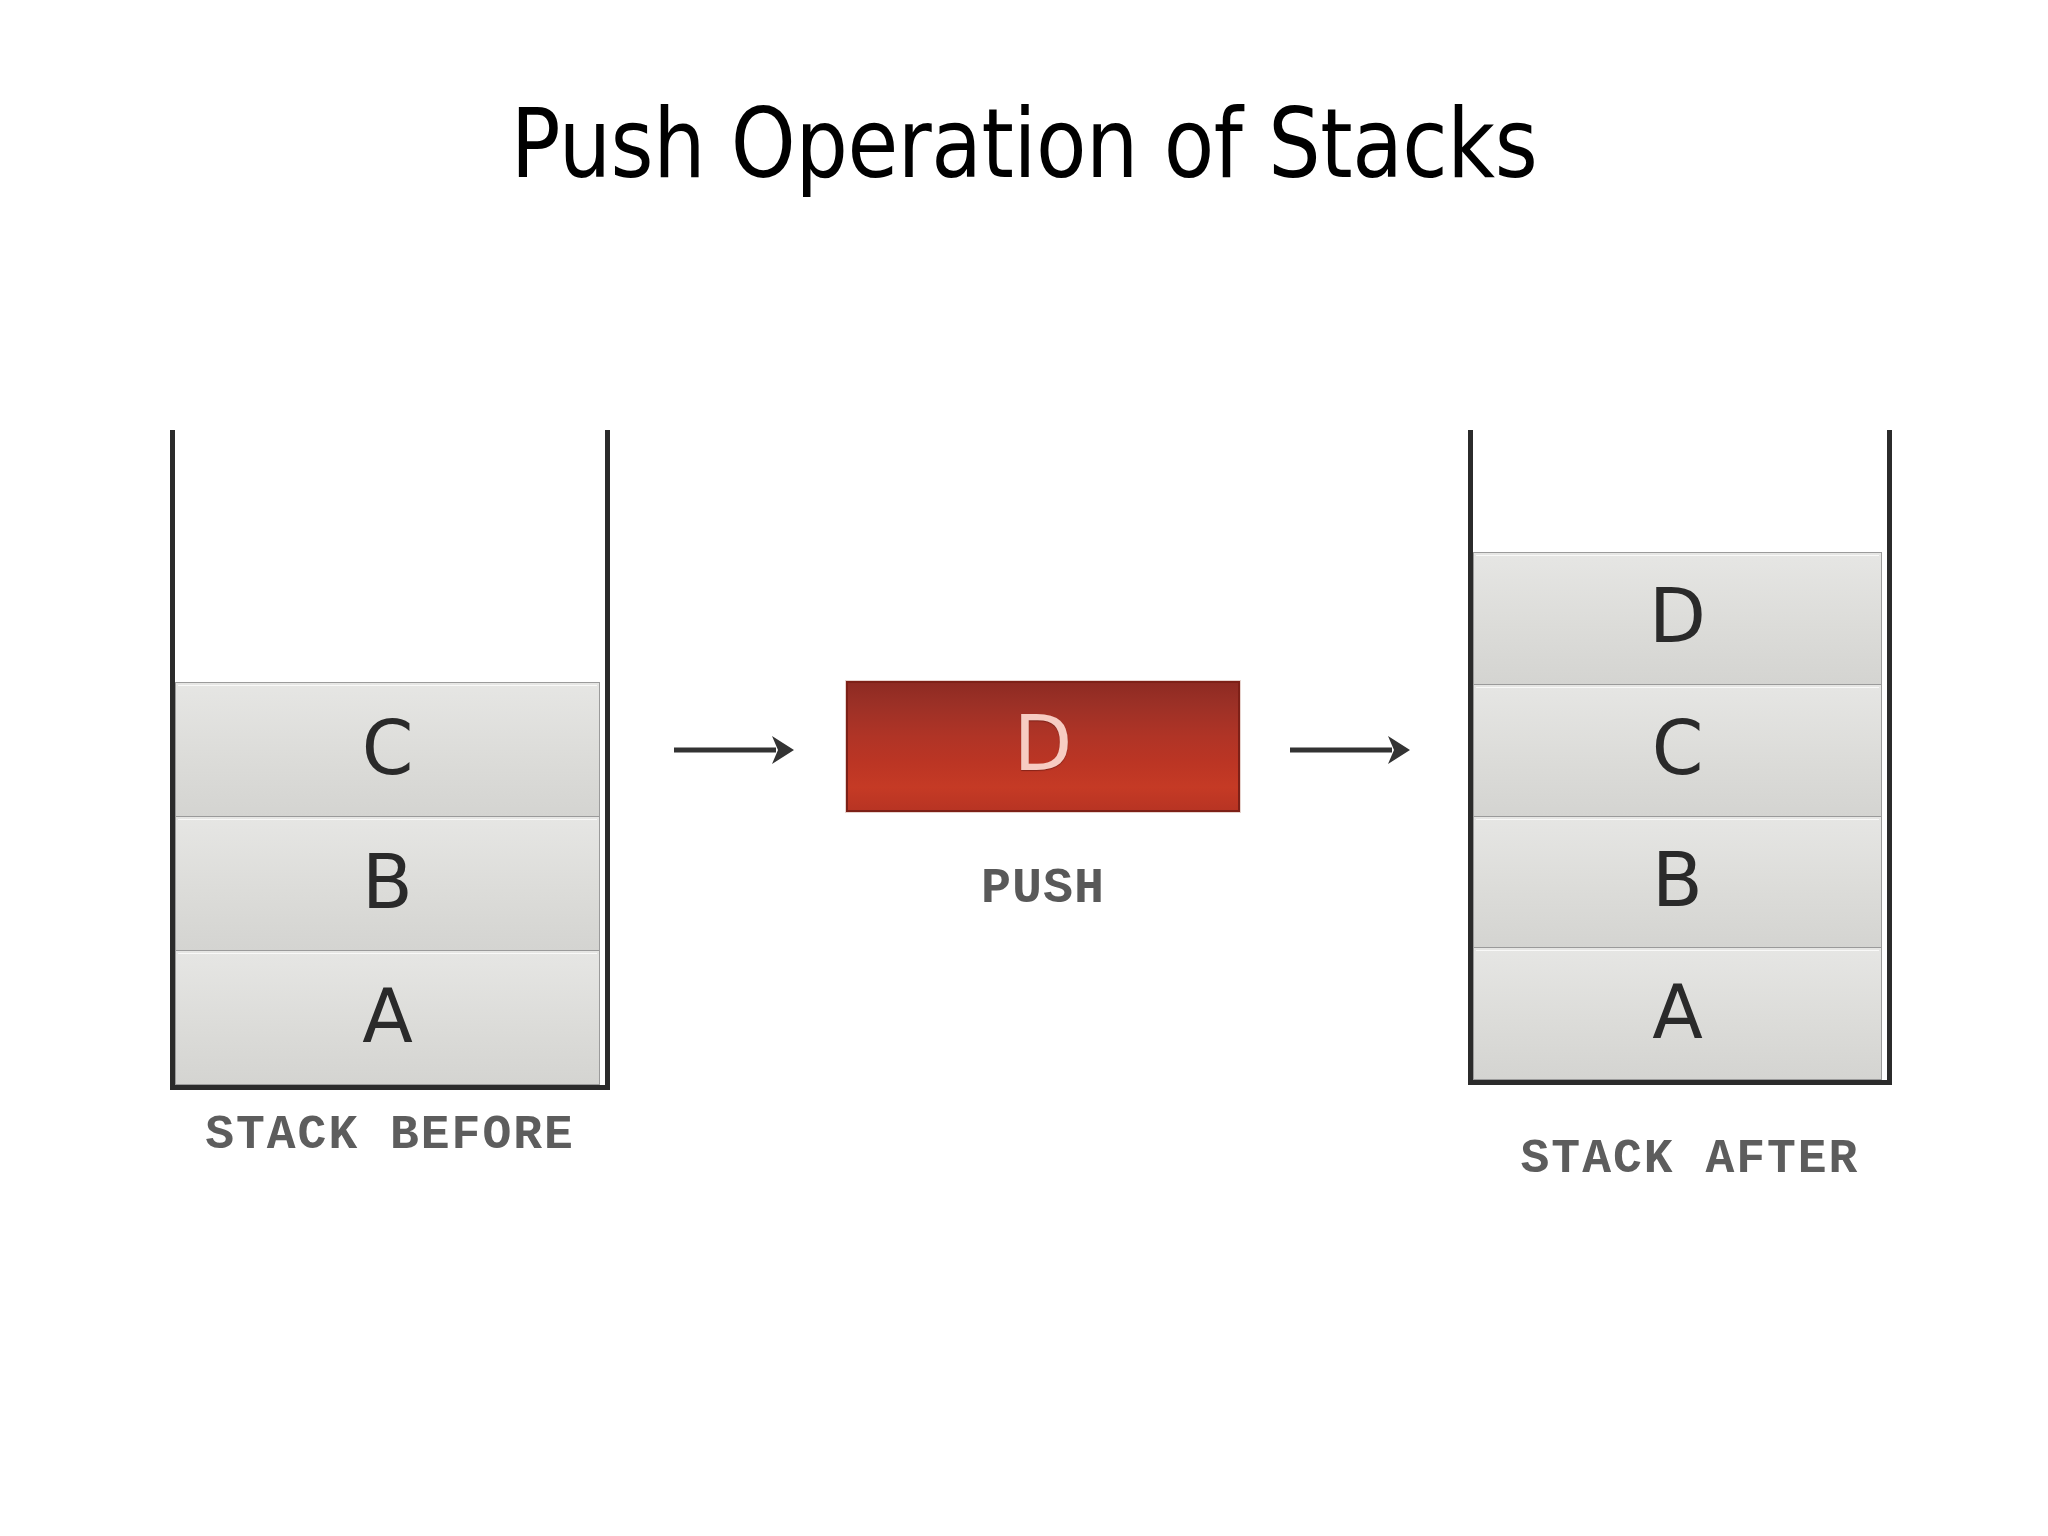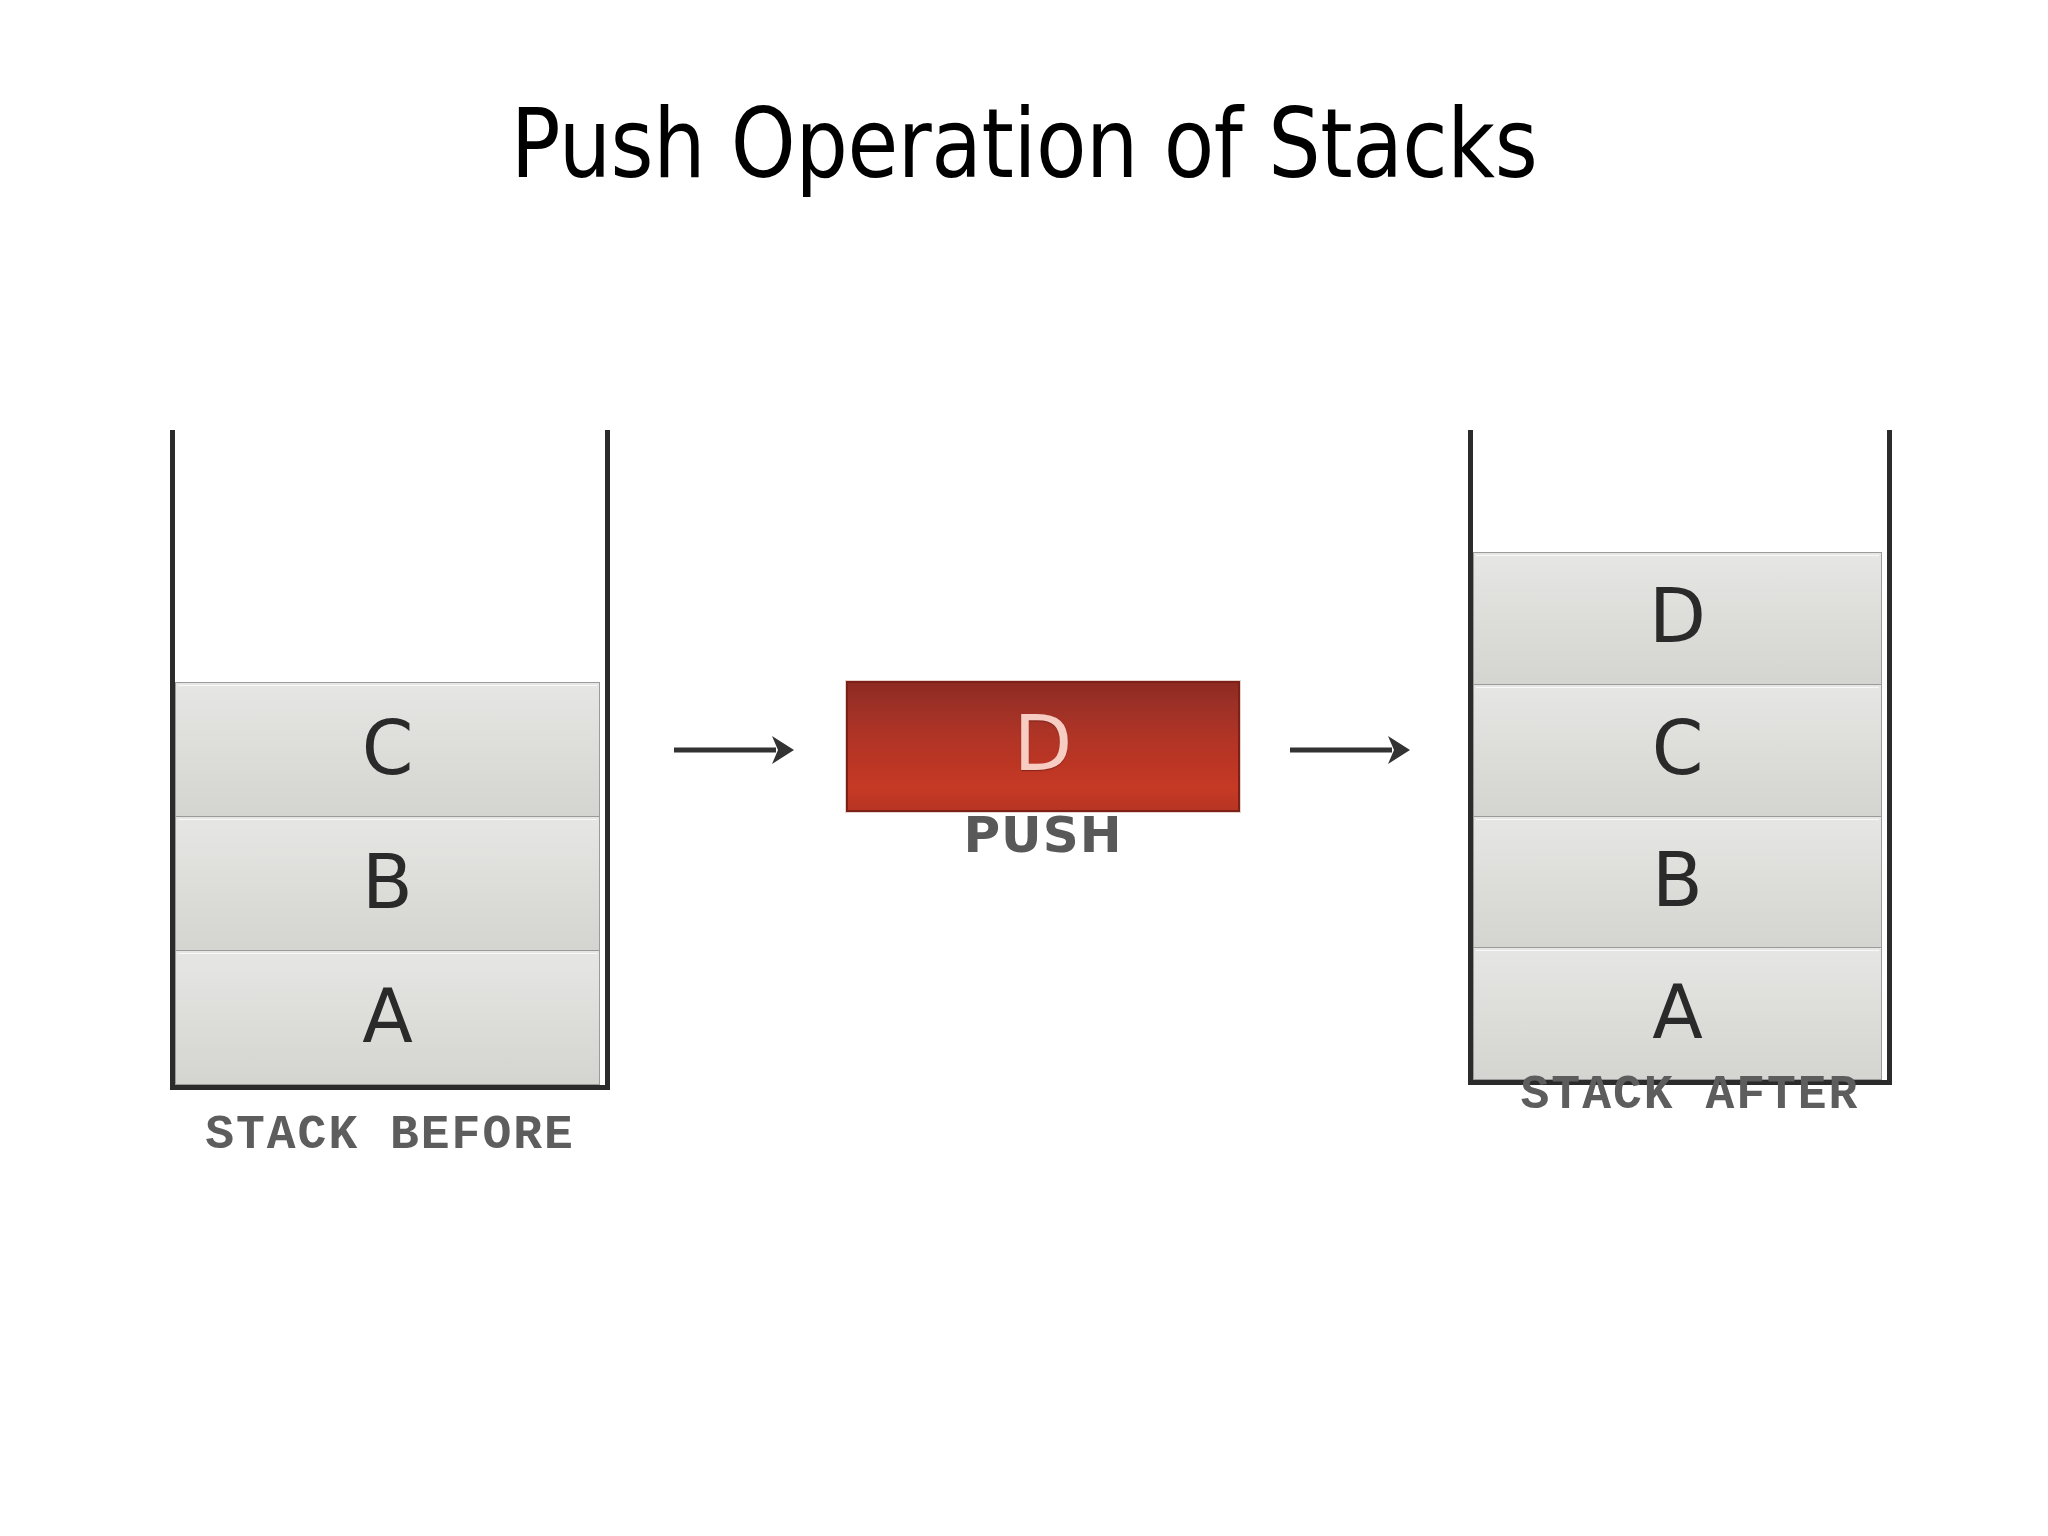"PUSH" div.push-caption { font-family: none -> Liberation Mono, monospace; top: 806px -> 860px }
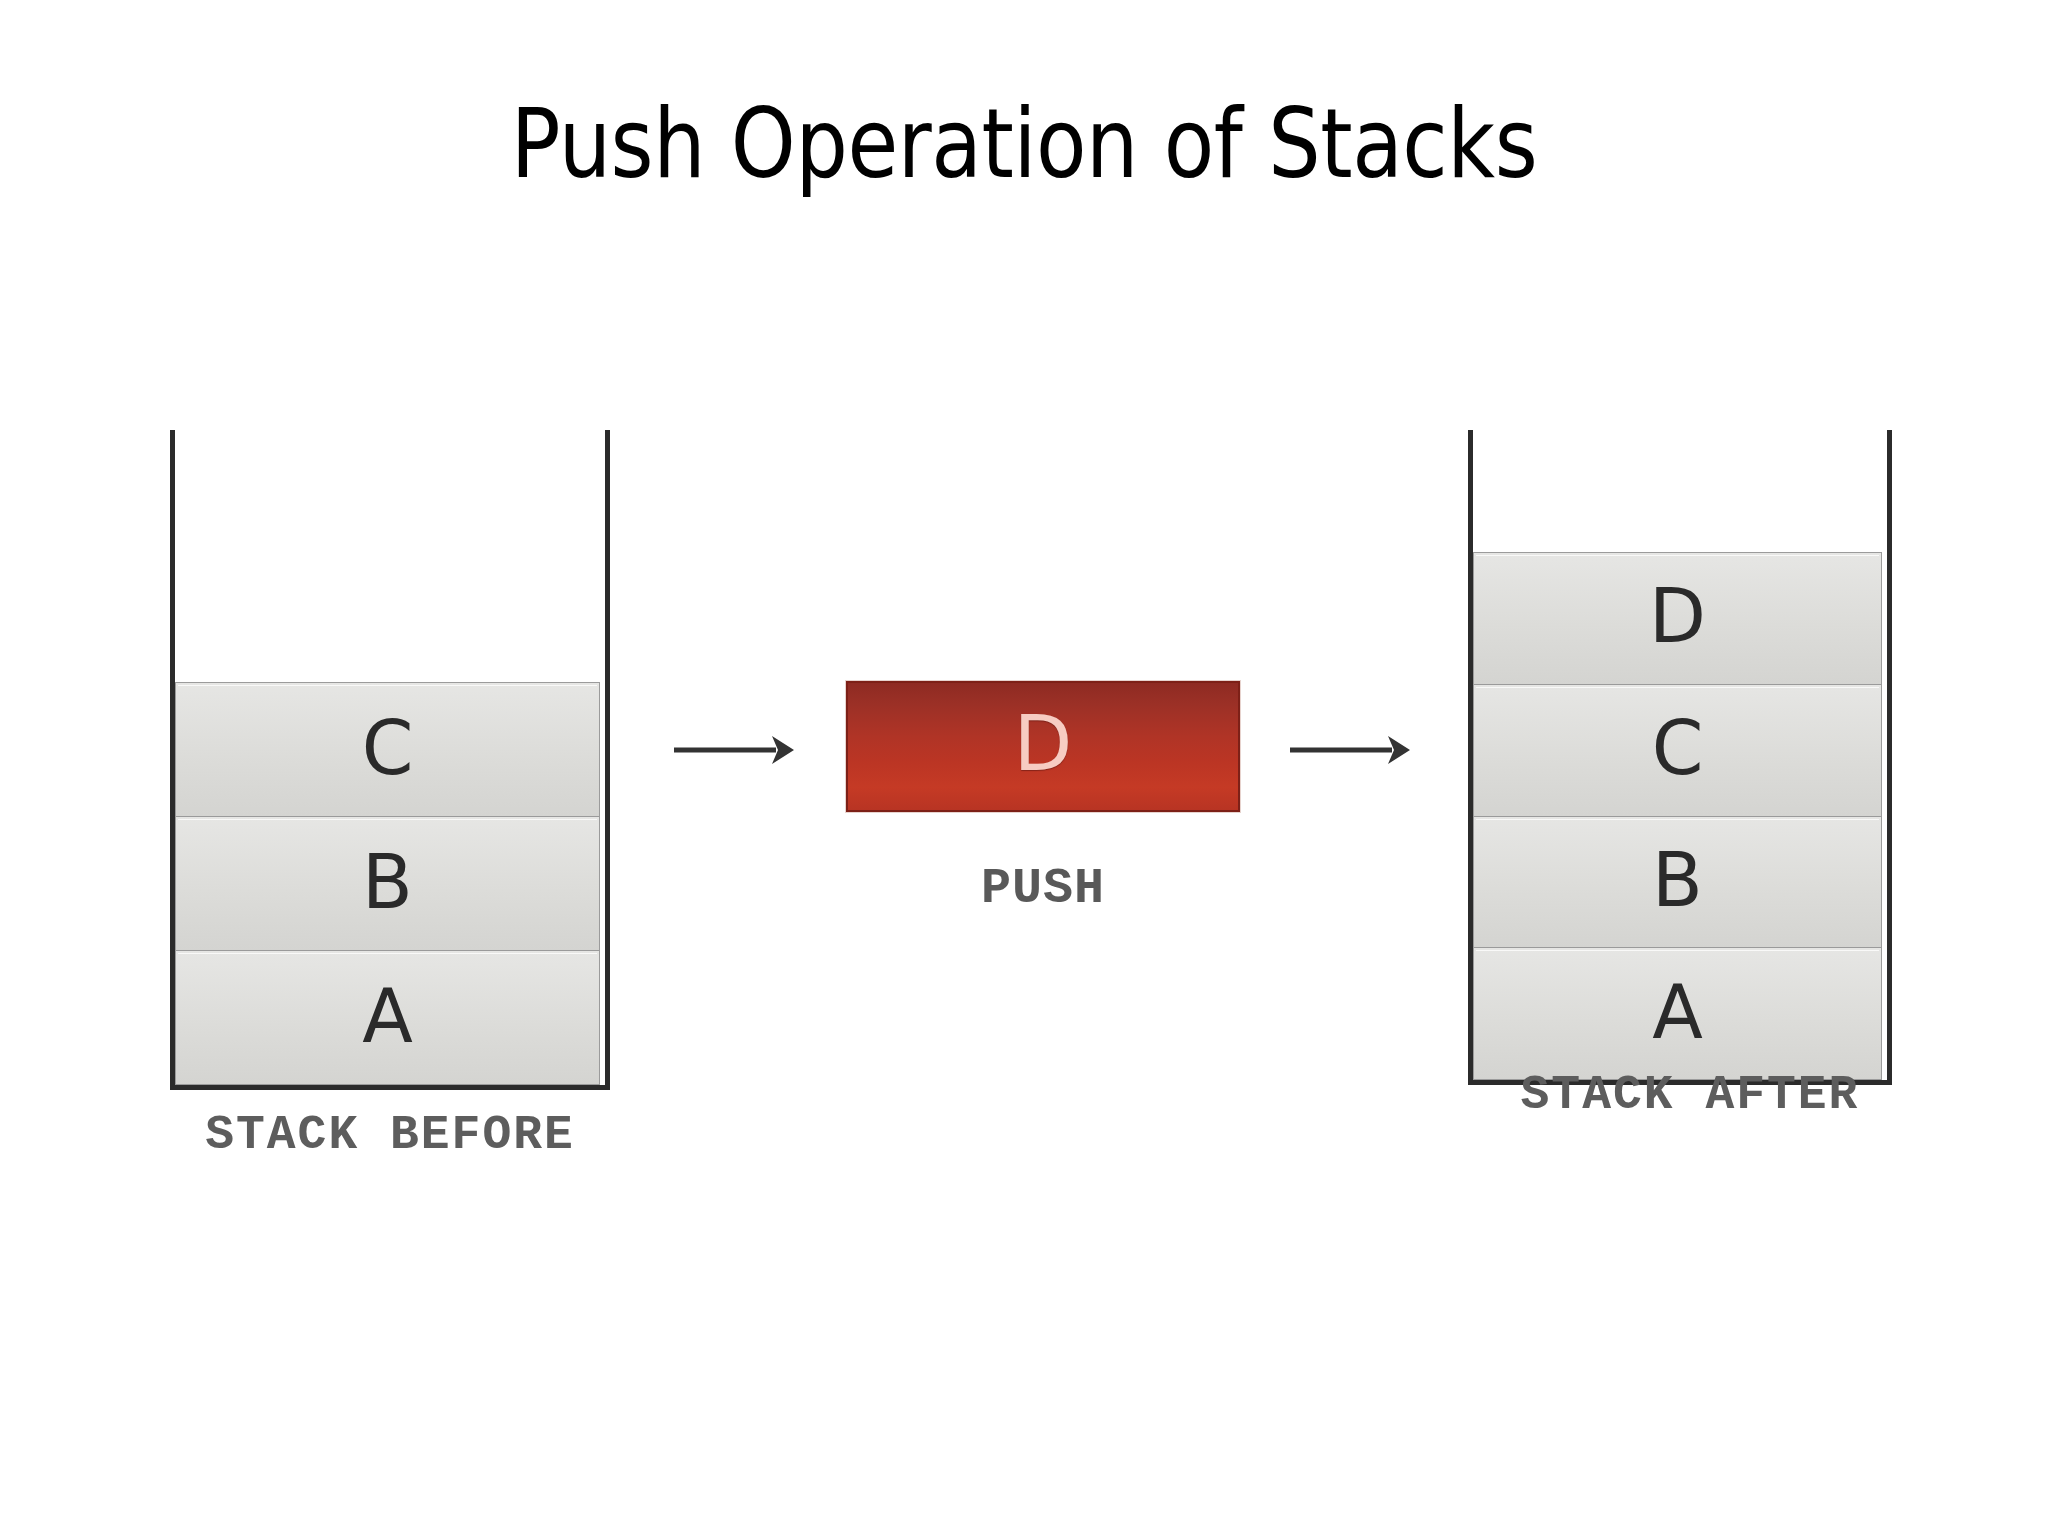"STACK AFTER" div.stack-caption { top: 1068px -> 1132px }
